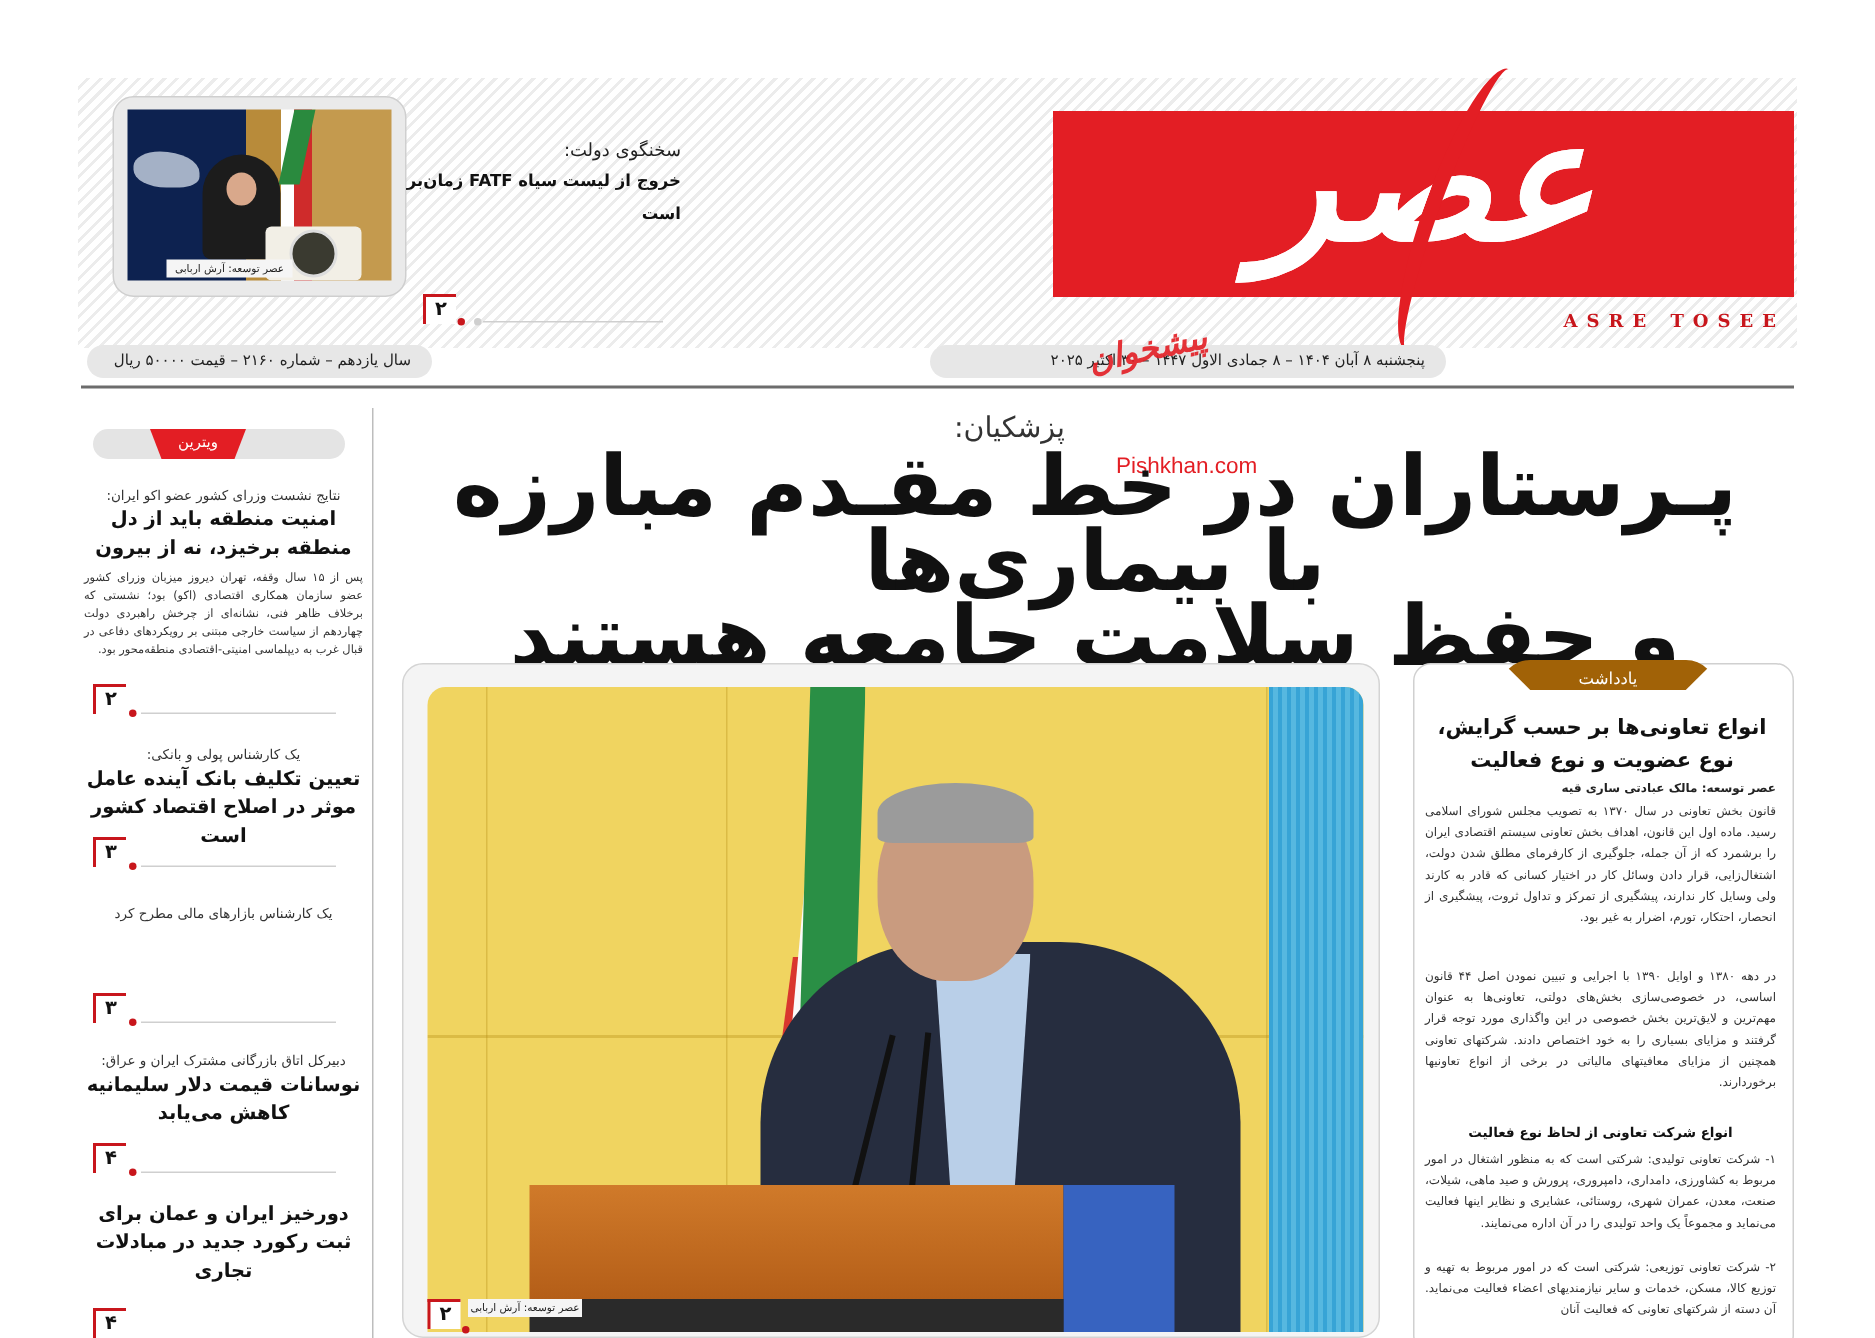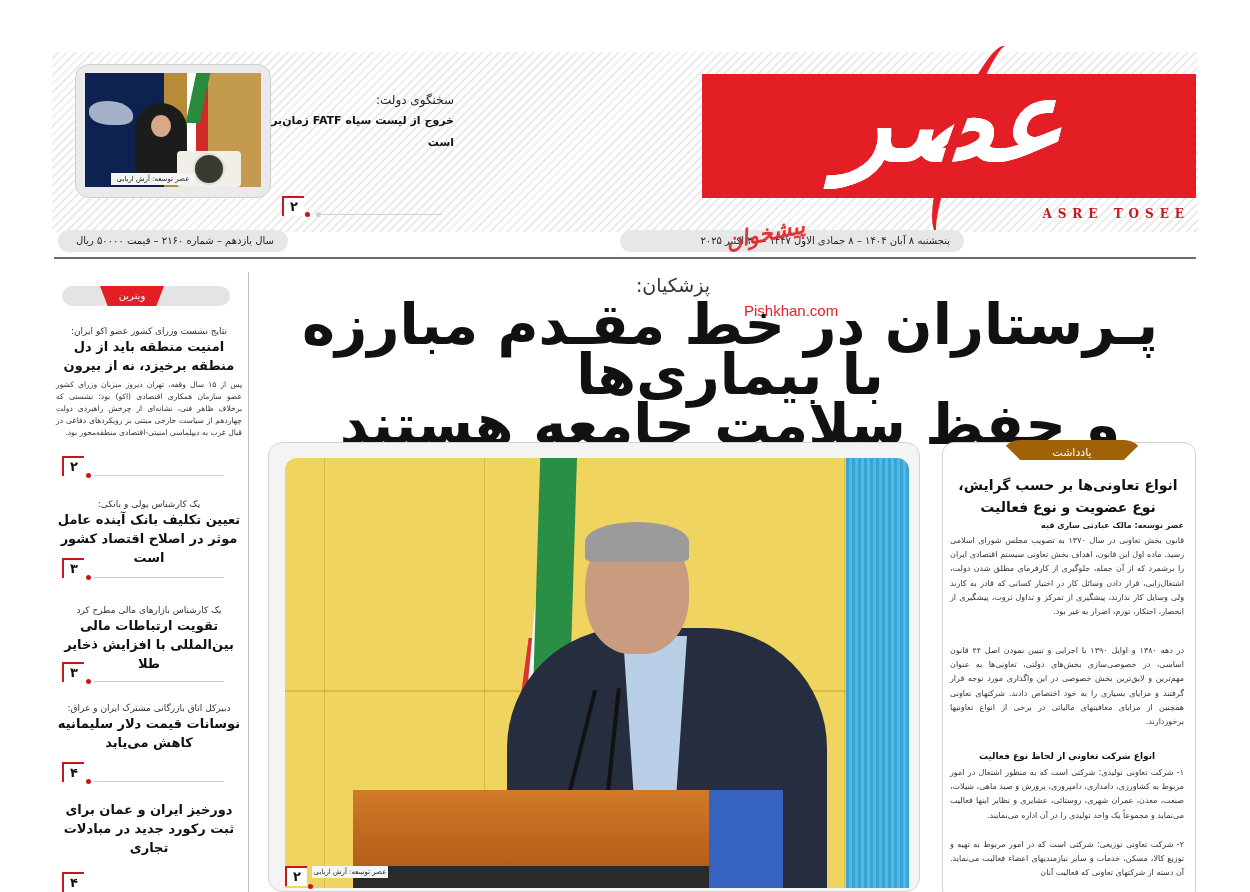"تقویت ارتباطات مالی بین‌المللی با" div.title { html: <div>تقویت ارتباطات مالی بین‌المللی با افزایش ذخایر طلا</div> -> none }
